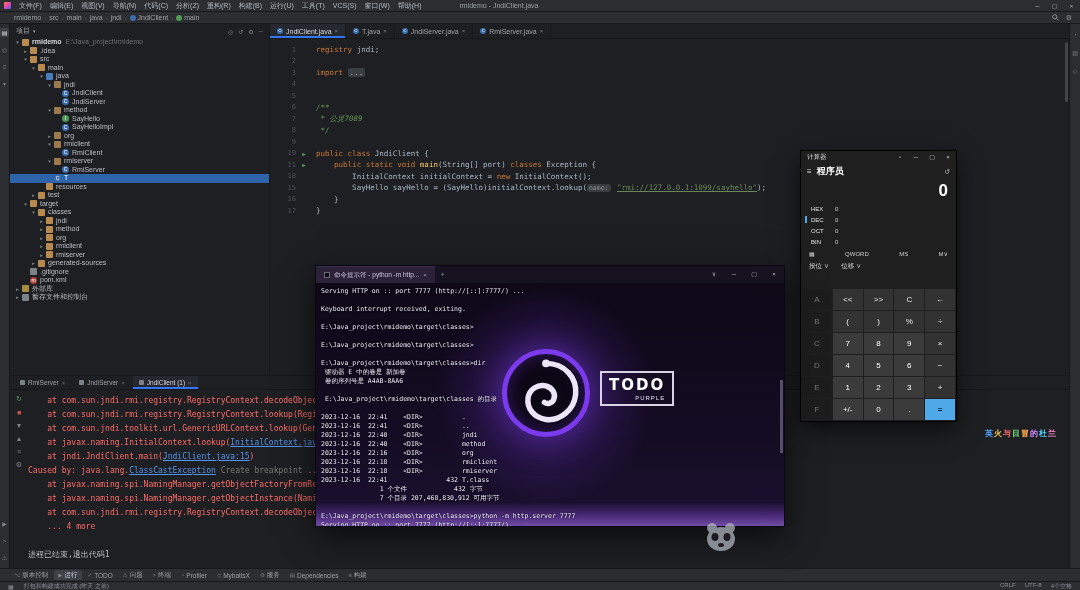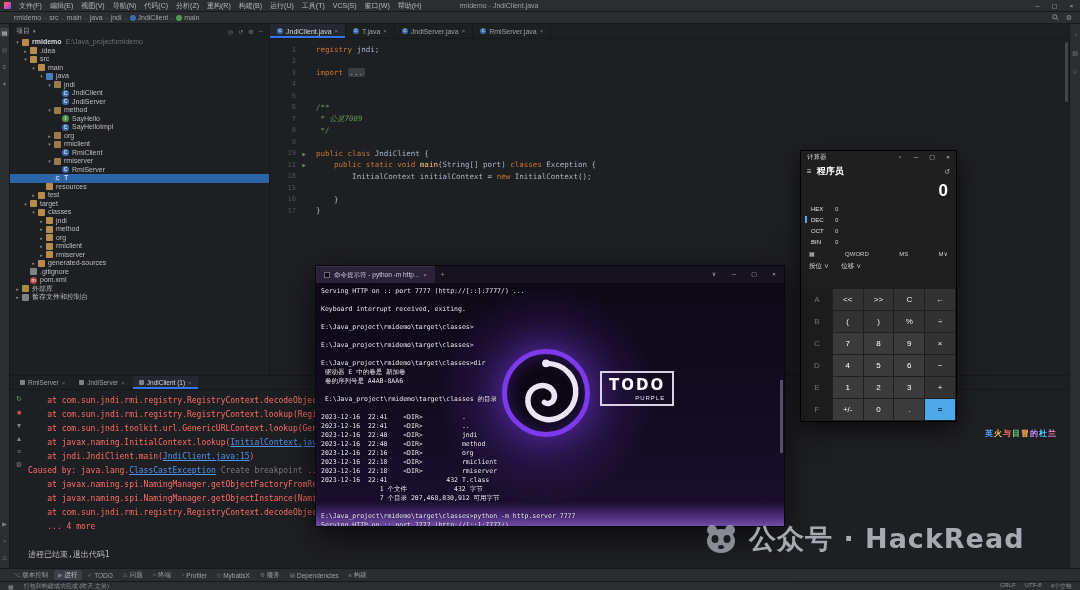"SayHello sayHello =" span.codebody { html: none -> <span><span> SayHello sayHello = (SayHello)initialContext.lookup(</span><span>name:</span><span> </span><span>"rmi://127.0.0.1:1099/sayhello"</span><span>);</span></span> }
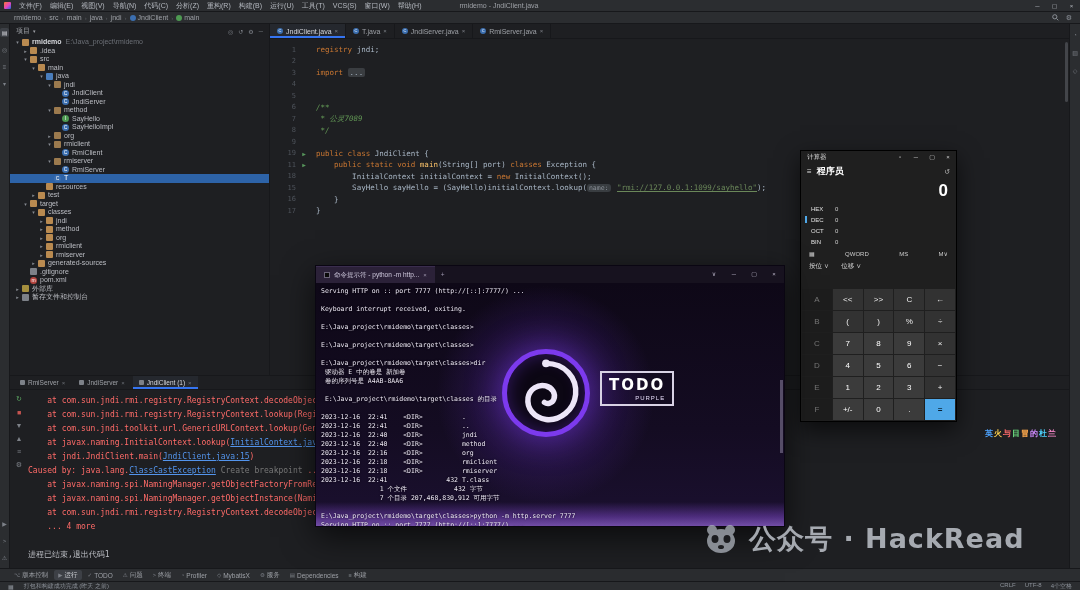"公众号 · HackRead" span { html: <span>公众号 · HackRead</span> -> none }
